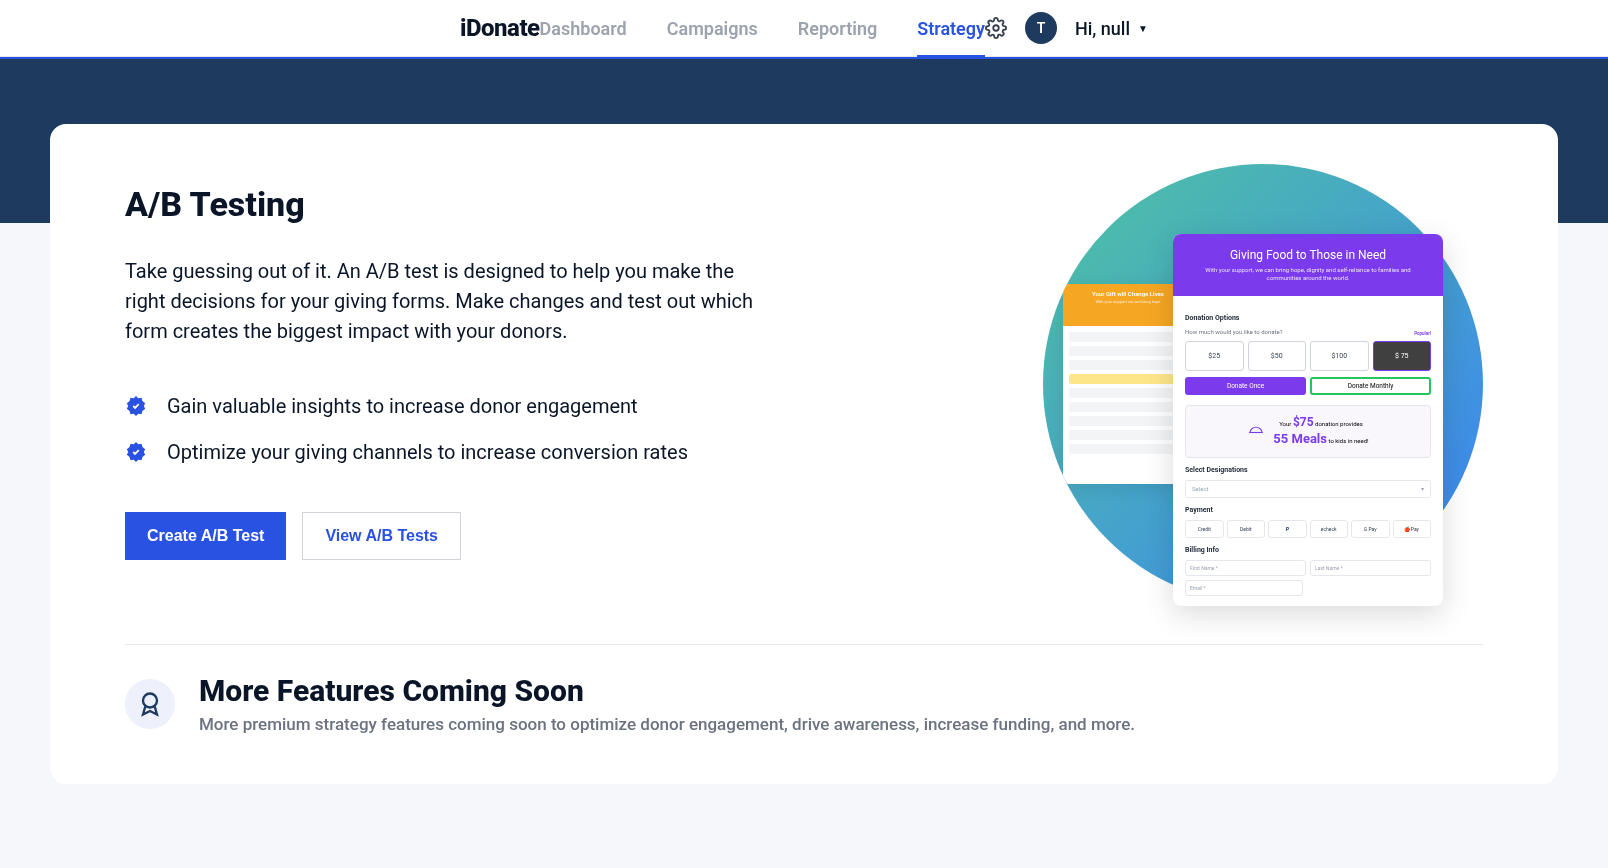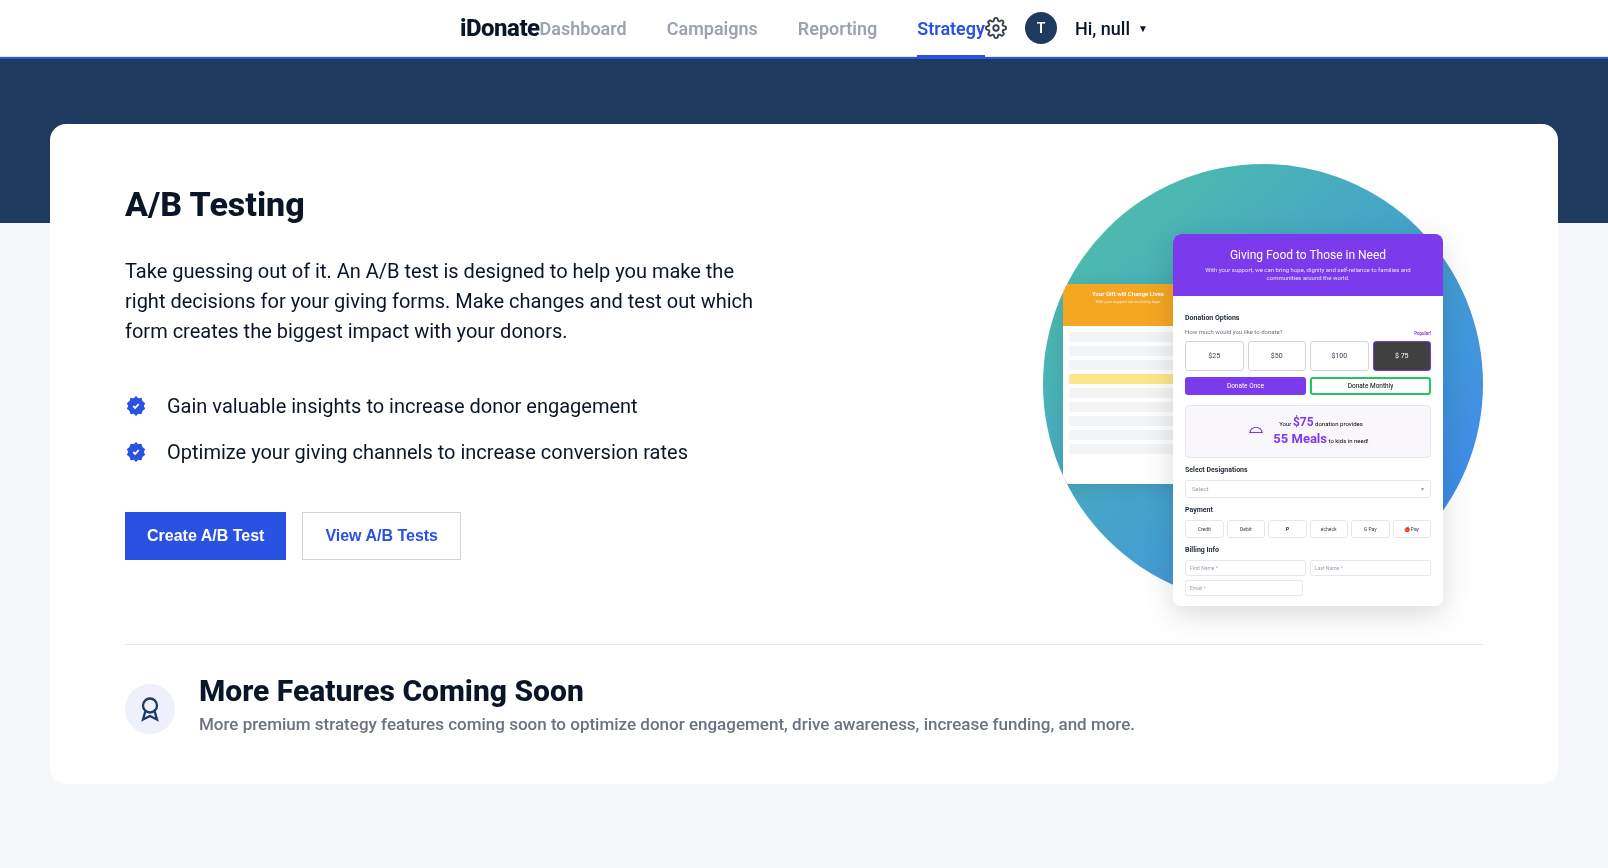"More Features Coming Soon" .coming-soon { align-items: flex-end -> center }
